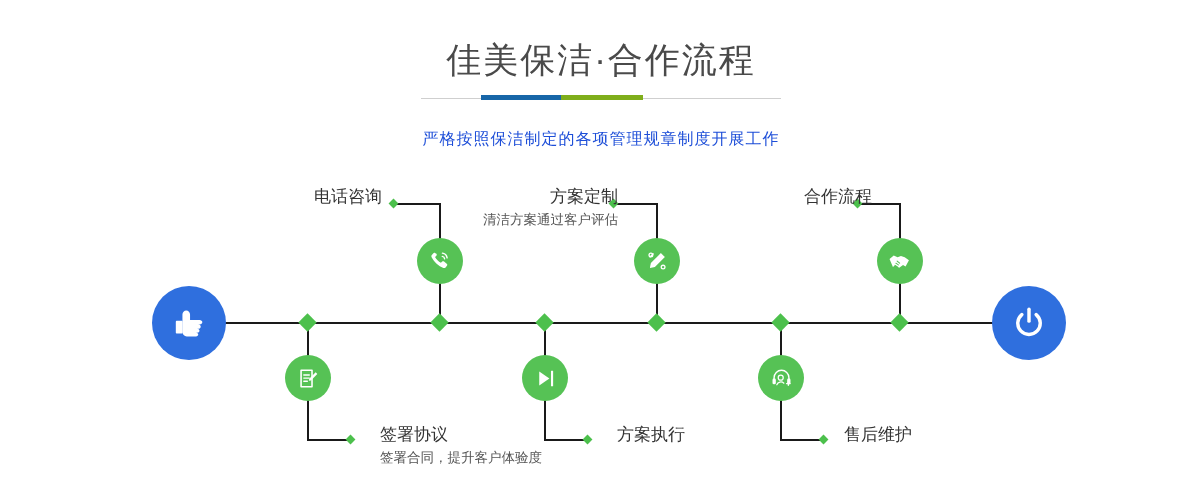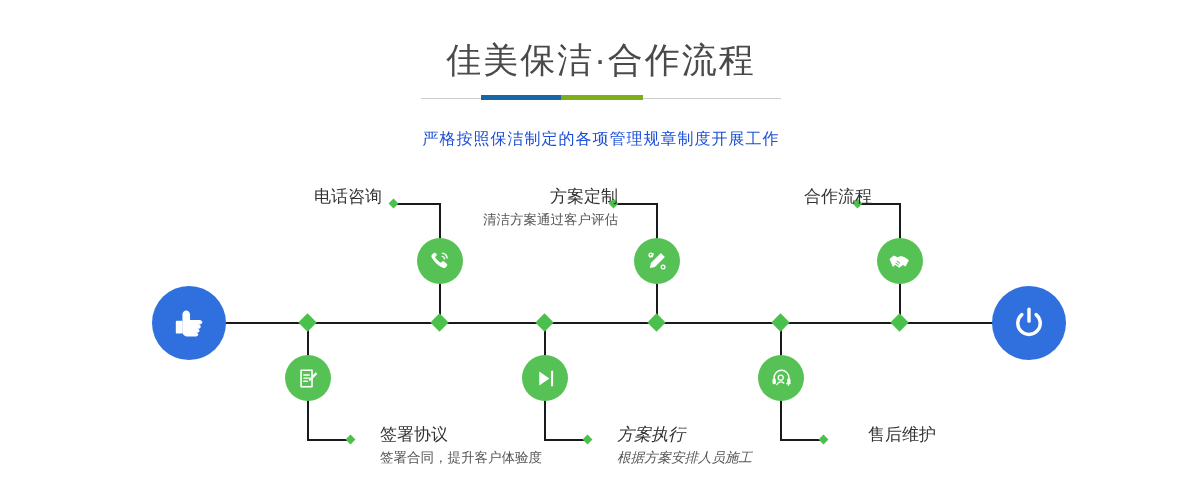"方案执行" div.label { font-style: italic -> none }
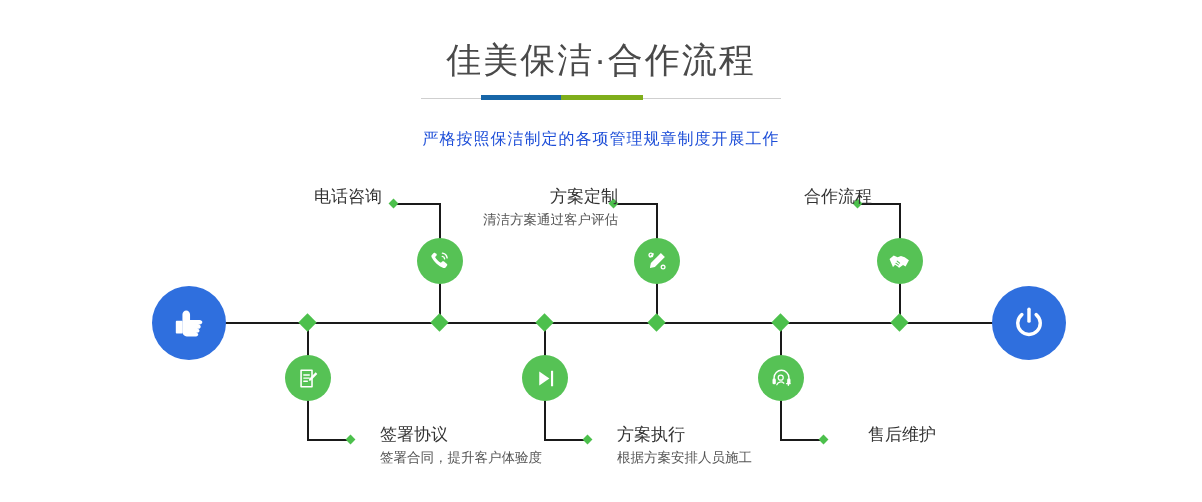"售后维护" div.label { left: 844px -> 820px }
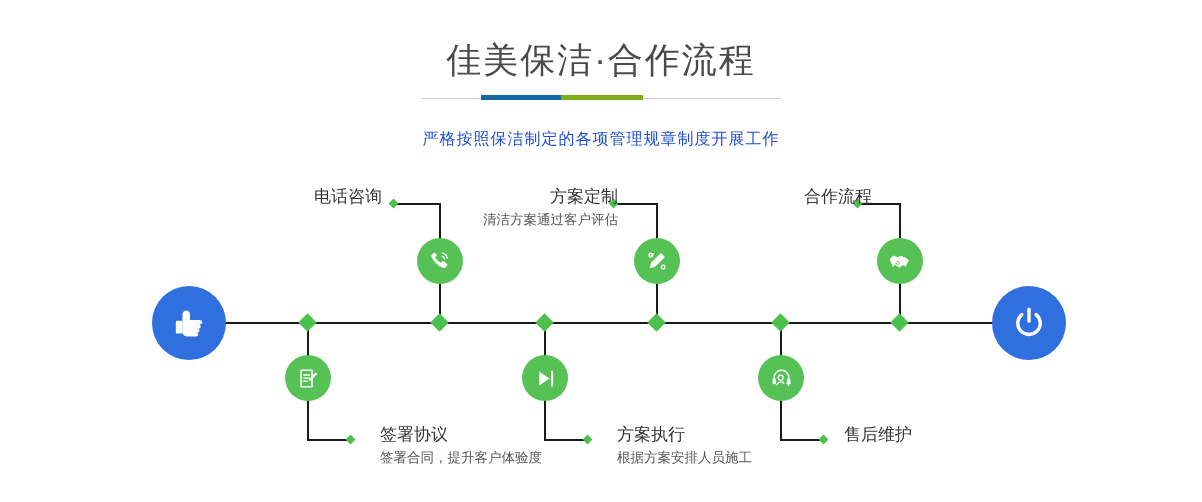"根据方案安排人员施工" div.l-desc { html: <div>根据方案安排人员施工</div> -> none }
